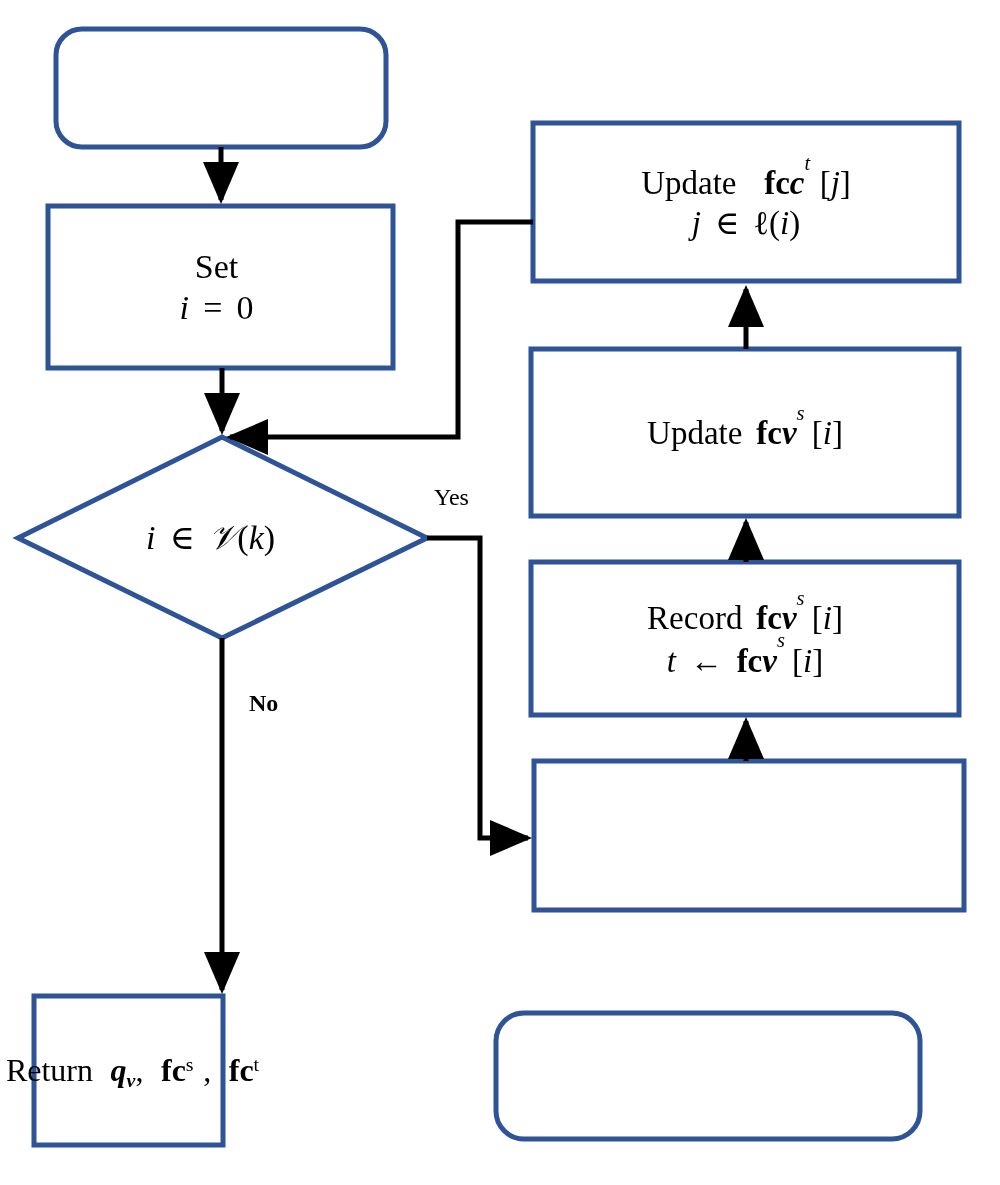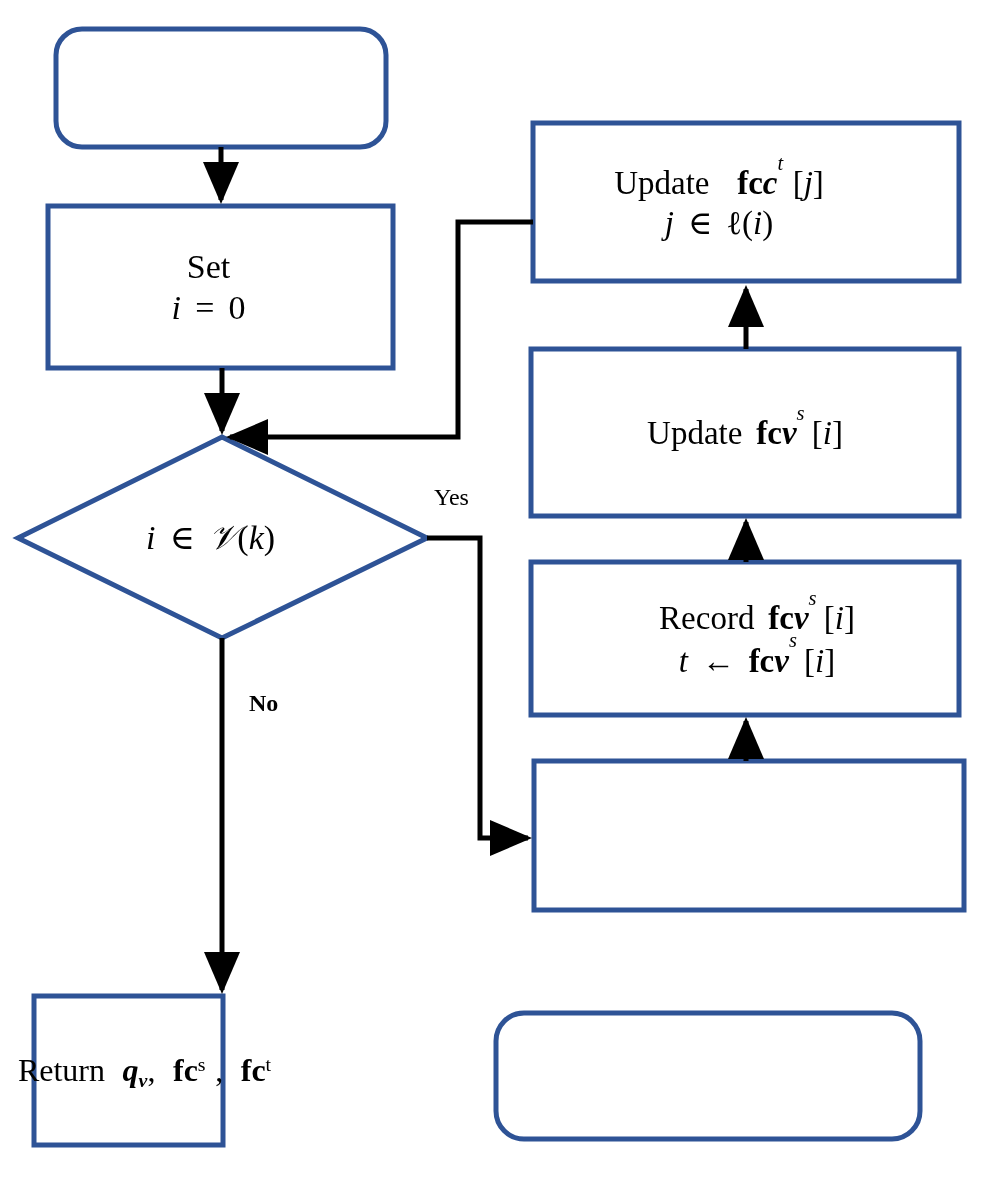"Update fcc [ ]" div.node-text { left: 506px -> 533px }
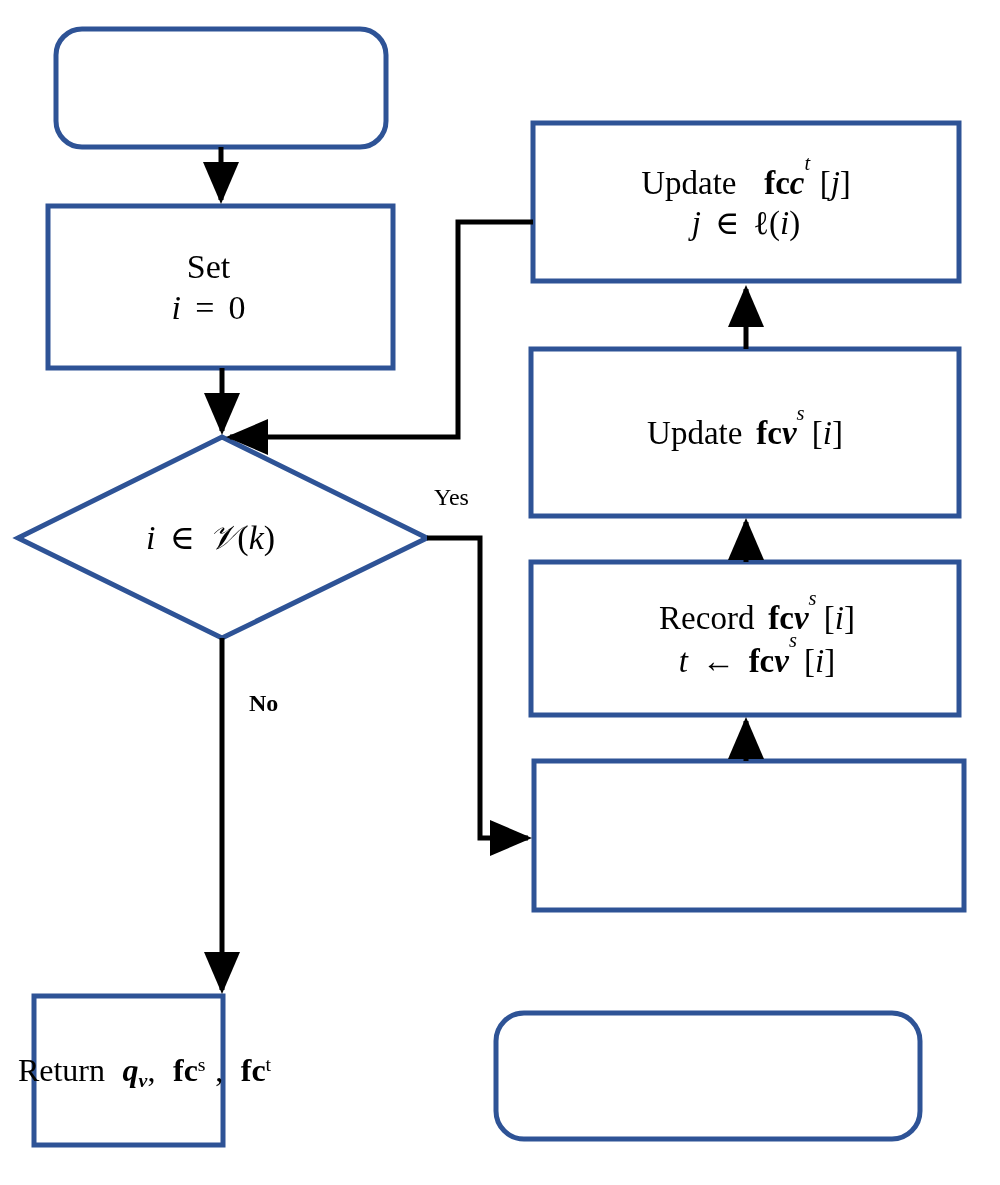"Set" div.node-text { left: 36px -> 44px }
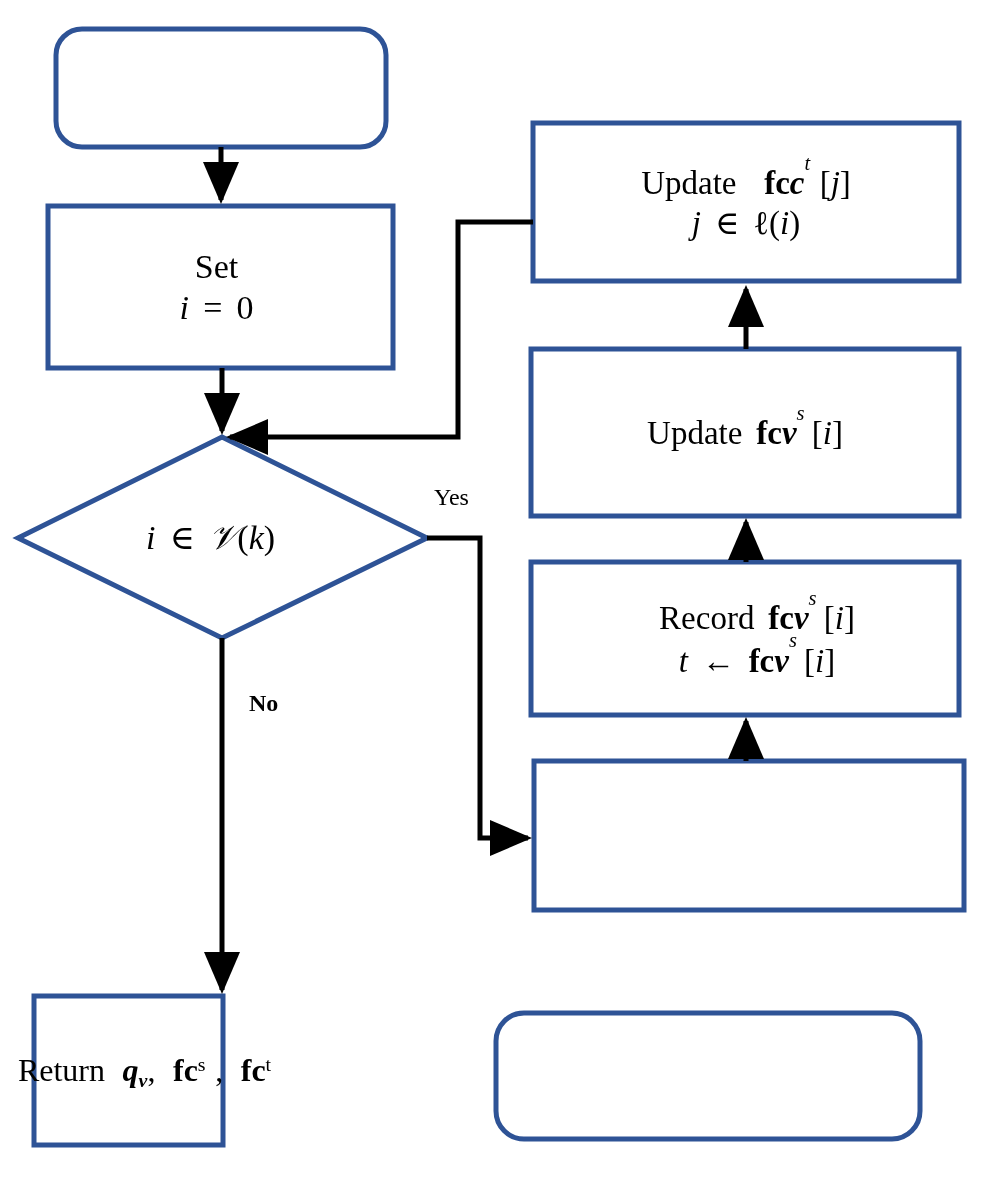"Record fcv [ ]" div.node-text { left: 543px -> 531px }
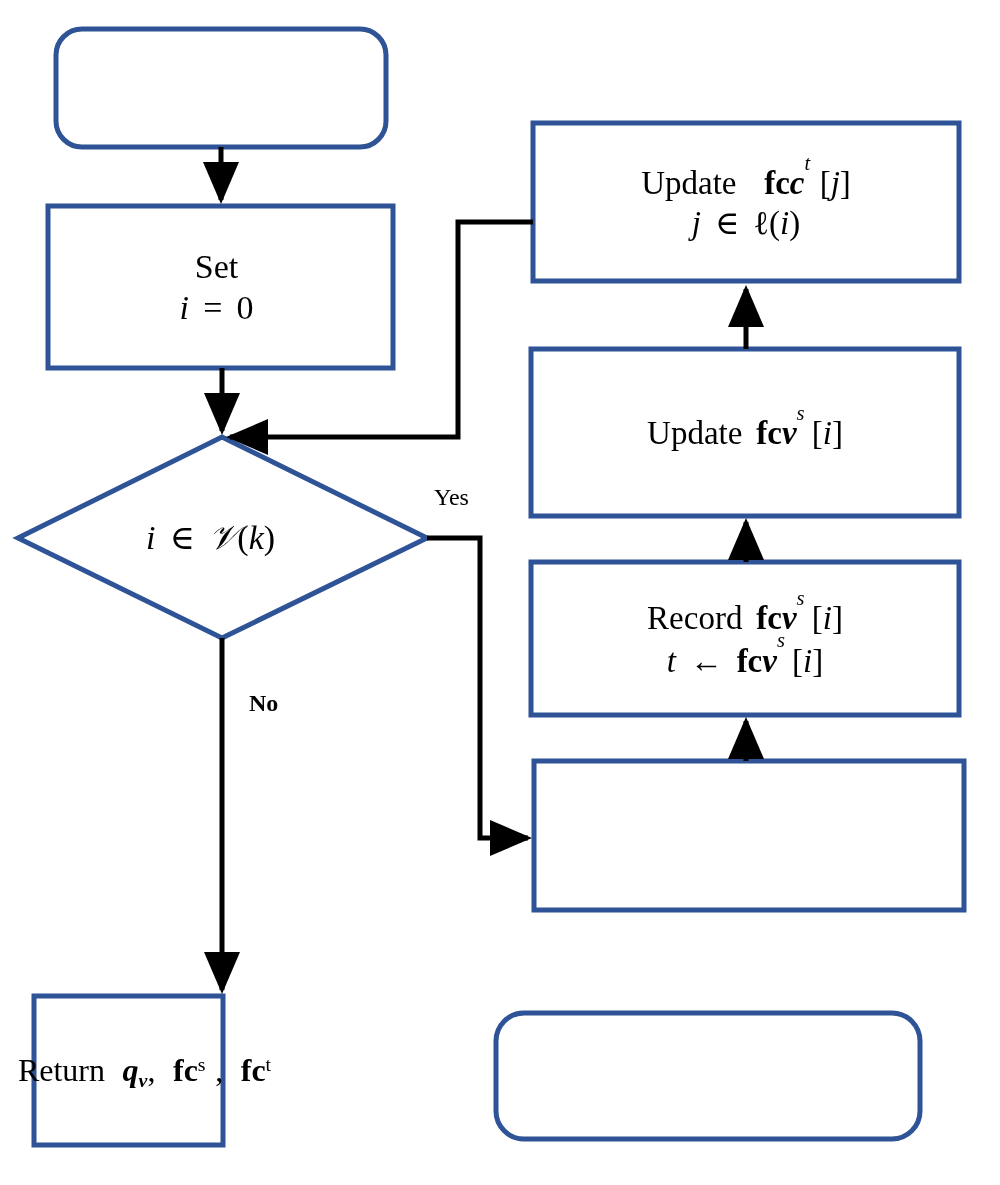"Return qv, fcs , fct" div.node-text { left: 40px -> 28px }
